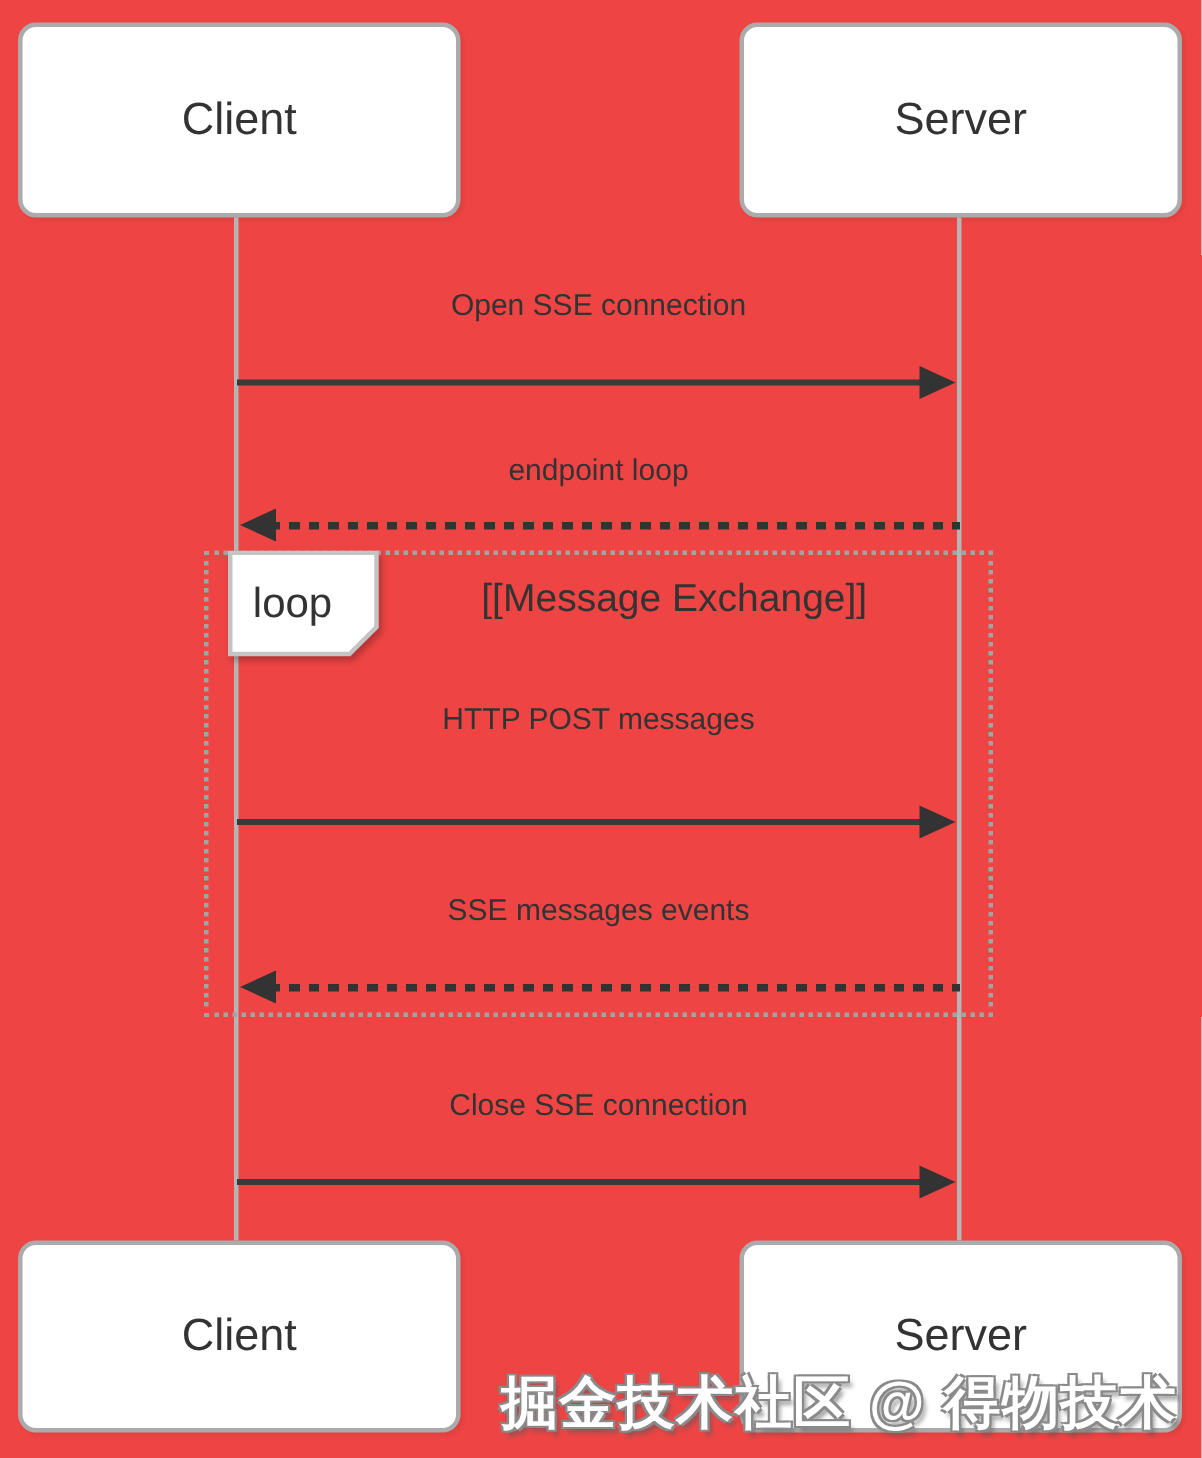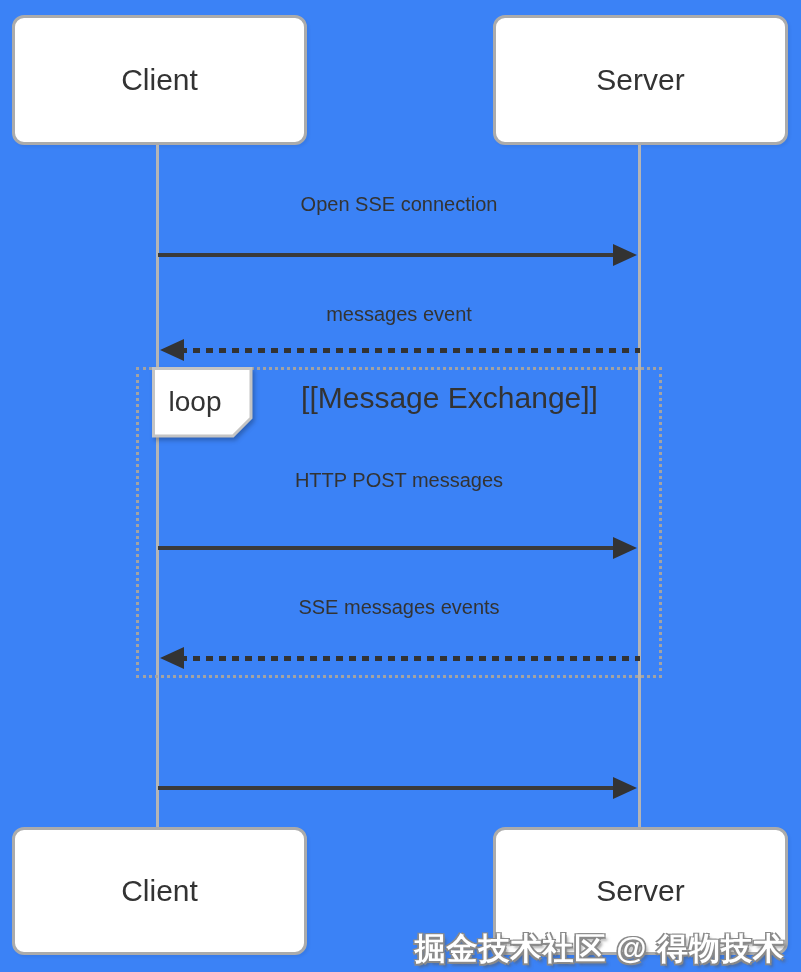"Client" .canvas { background: #3b82f6 -> #ef4444 }
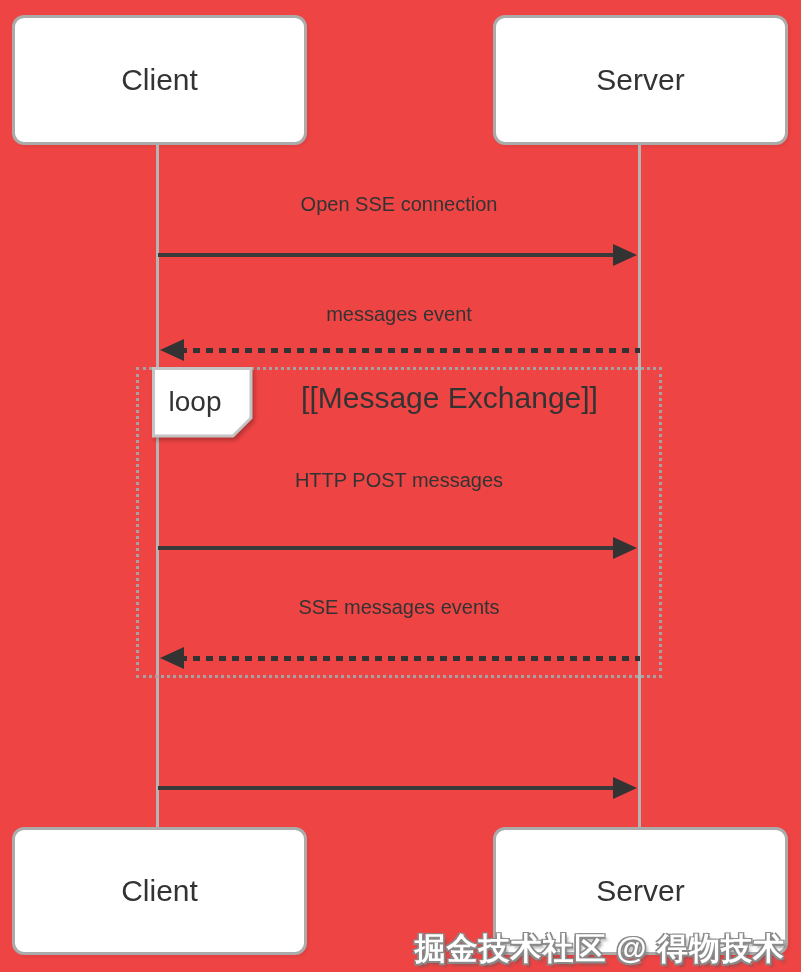"messages event" div.msg-label { text: messages event -> endpoint loop }
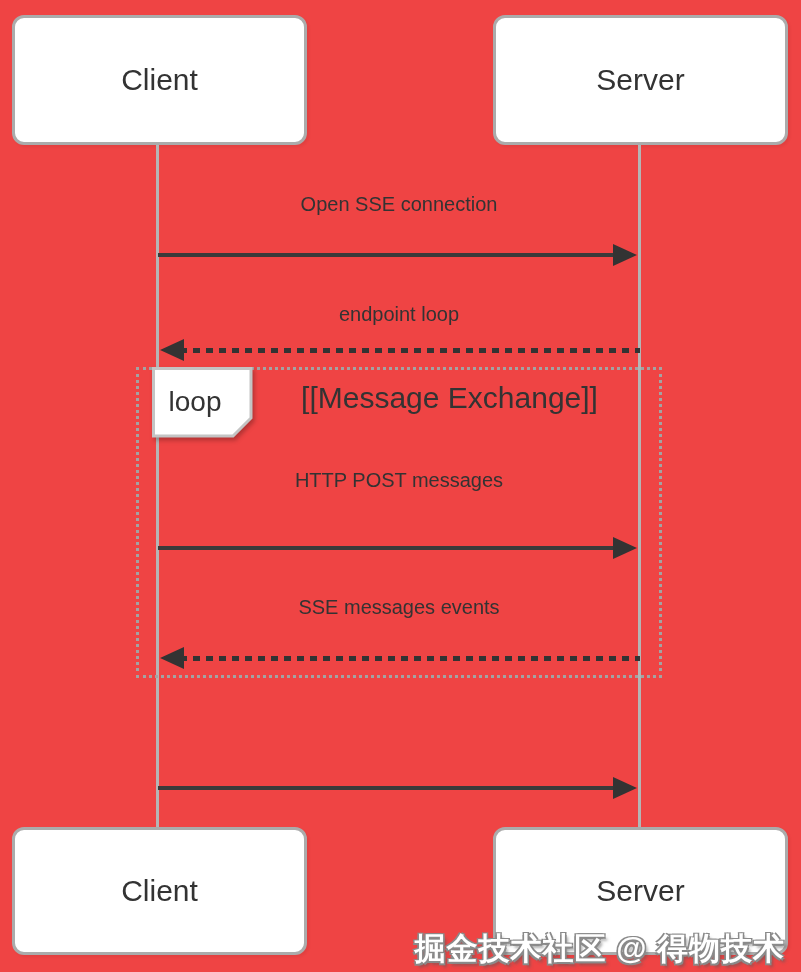"[[Message Exchange]]" .loop-title { font-size: 30px -> 26px }
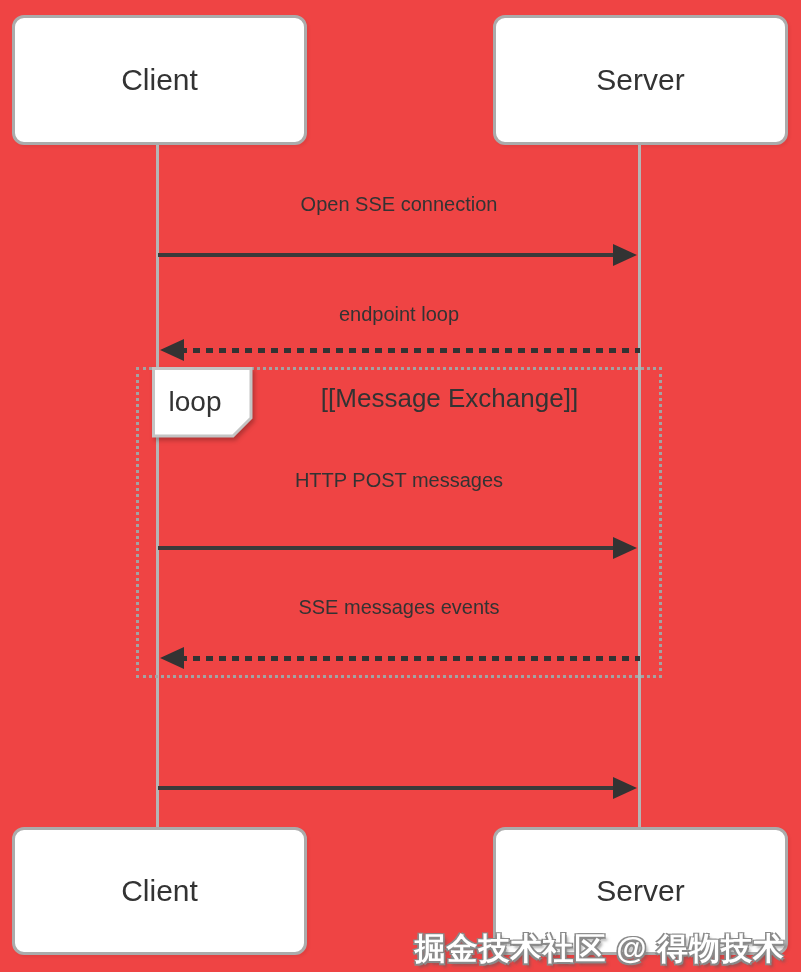"Close SSE connection" div.msg-label { html: none -> <div>Close SSE connection</div> }
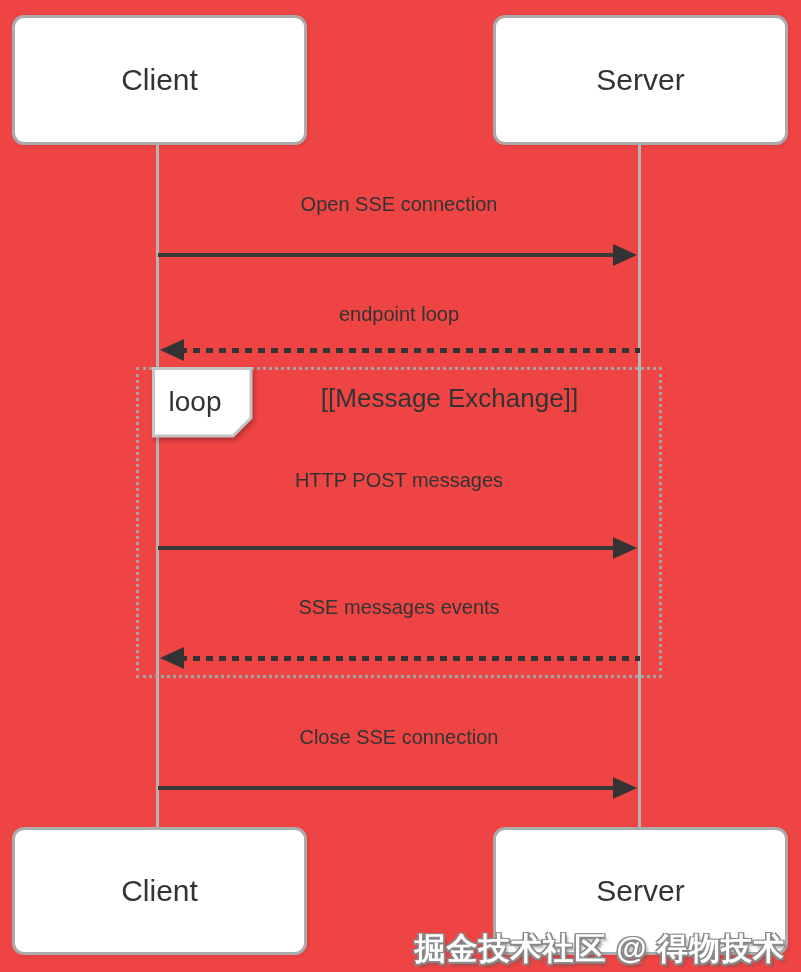"掘金技术社区 @ 得物技术" .watermark { font-size: 31px -> 38px; margin-top: 18px -> none }
